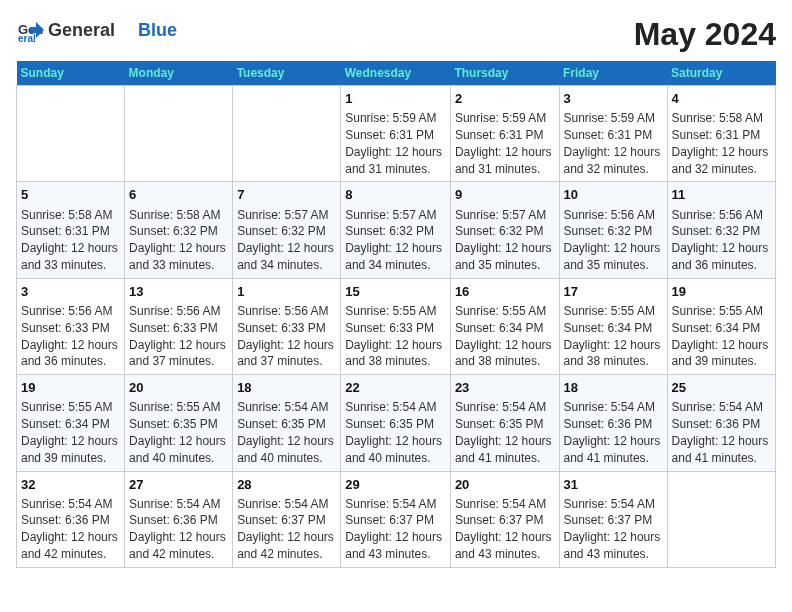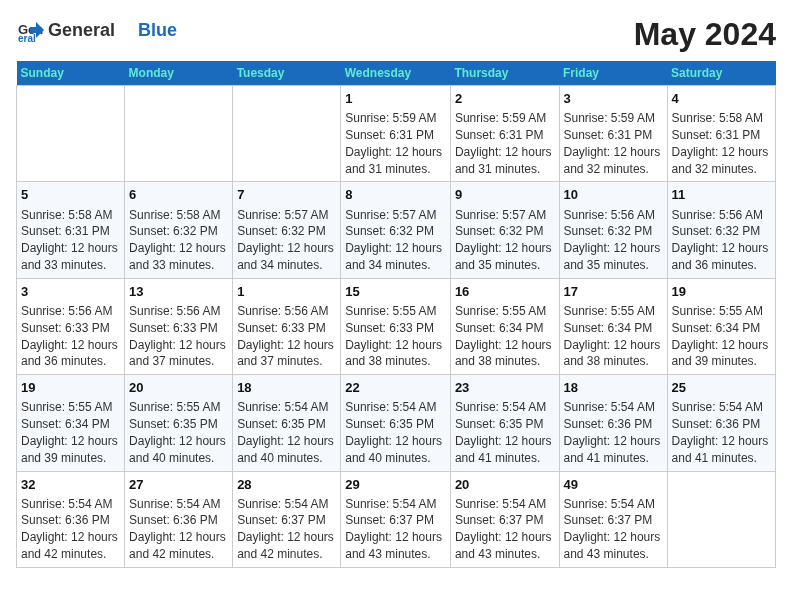"49" div.day-number { text: 49 -> 31 }
